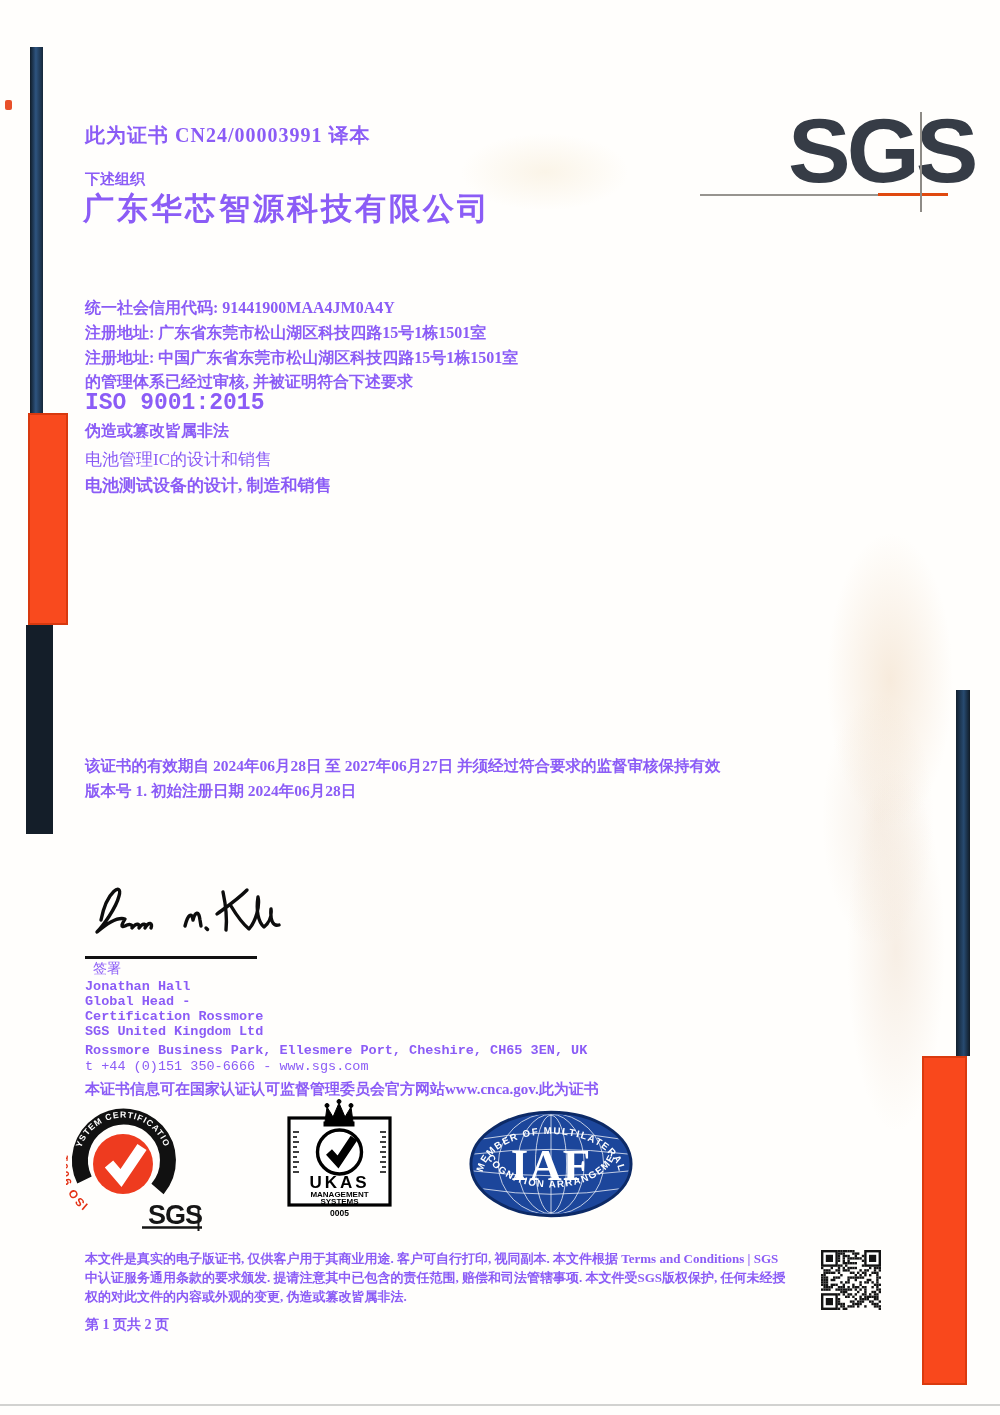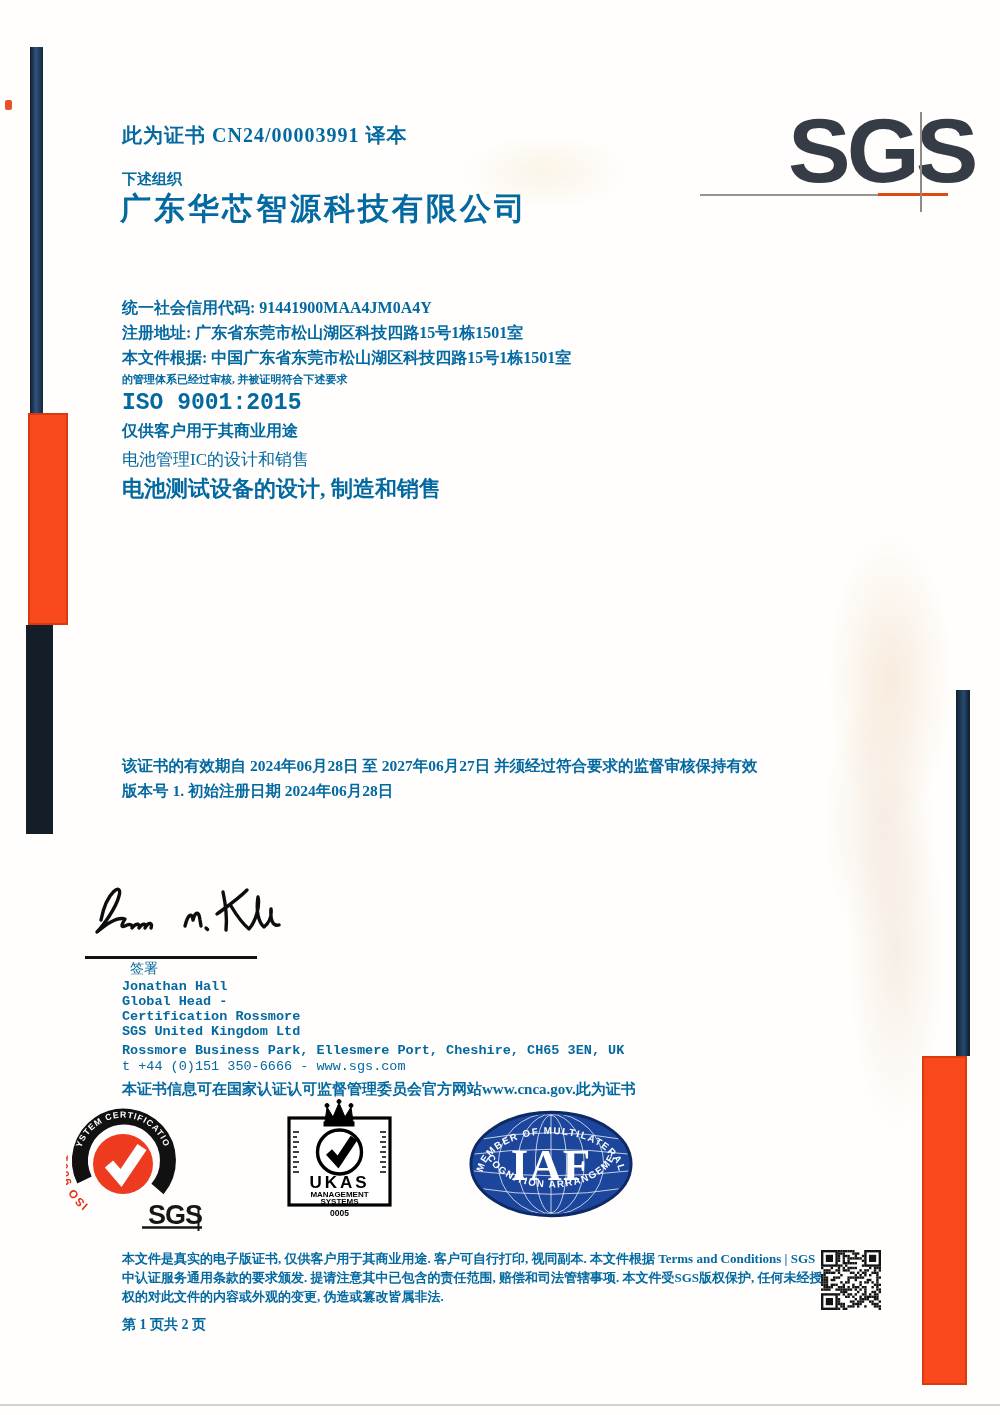"此为证书 CN24/00003991 译本" .t { color: #0369a1 -> #8b5cf6; margin-left: 37px -> none }
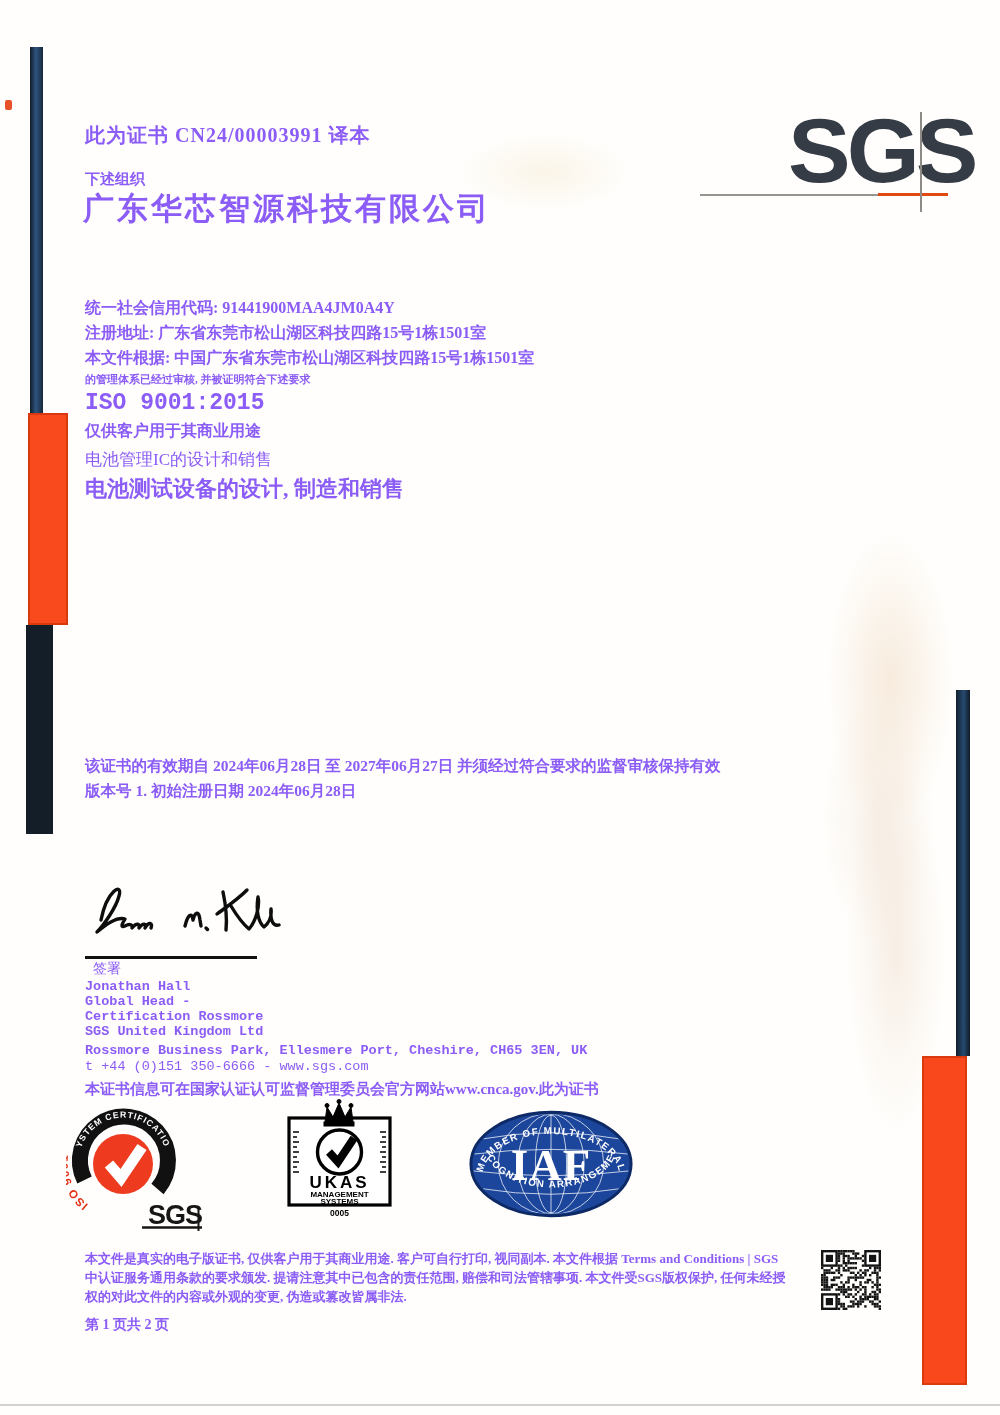"本文件根据: 中国广东省东莞市松山湖区科技四路15号1栋1501室" div.t { text: 本文件根据 -> 注册地址 }
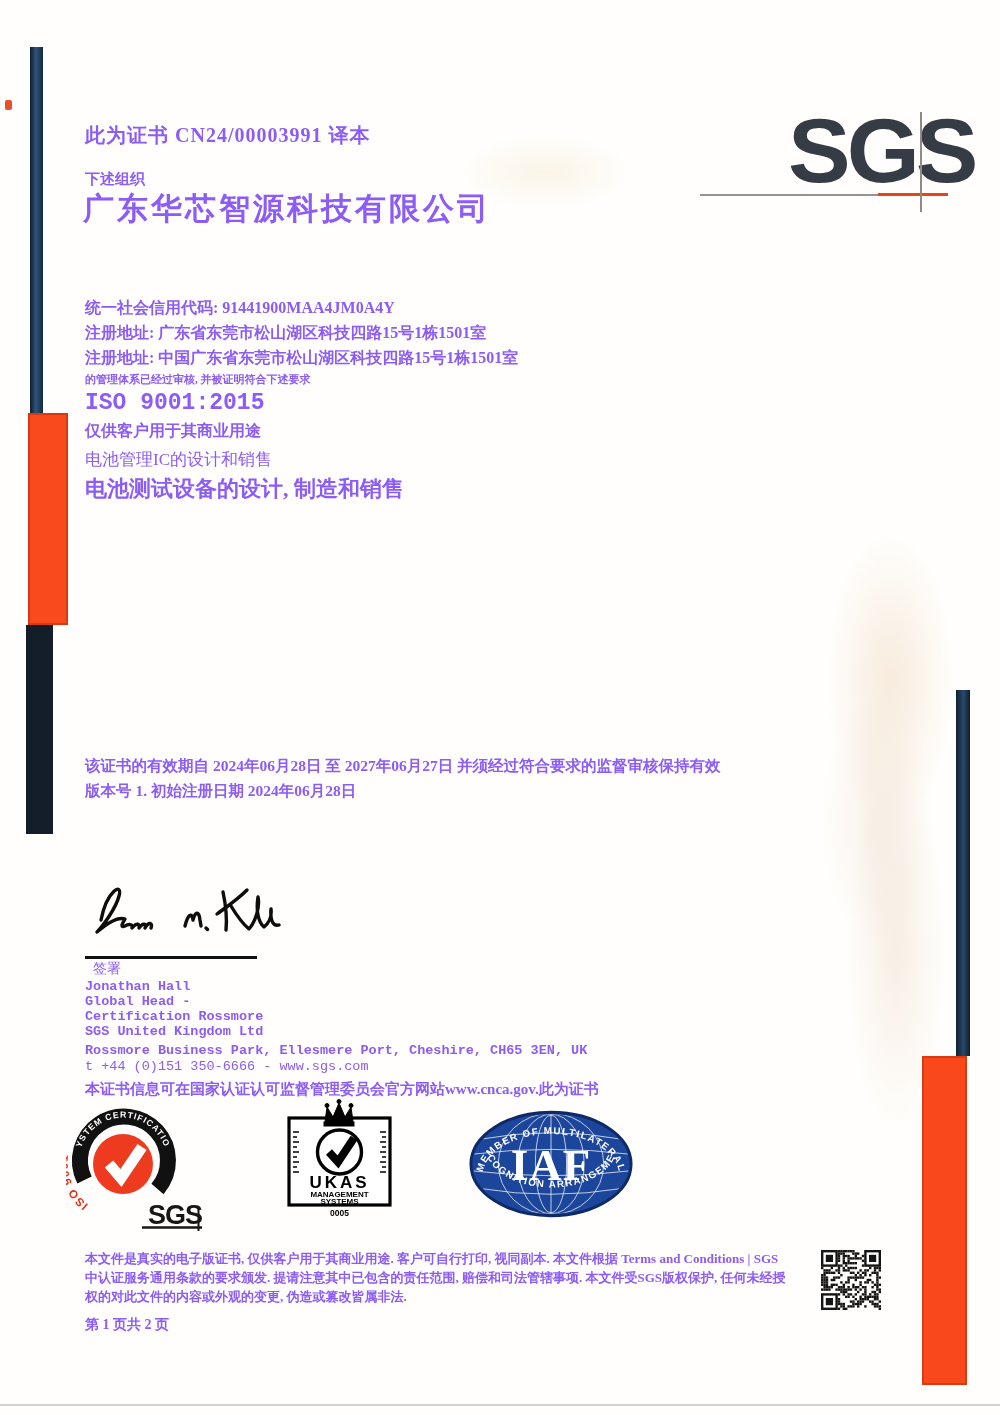"的管理体系已经过审核, 并被证明符合下述要求" div.t { font-size: 11px -> 16px }
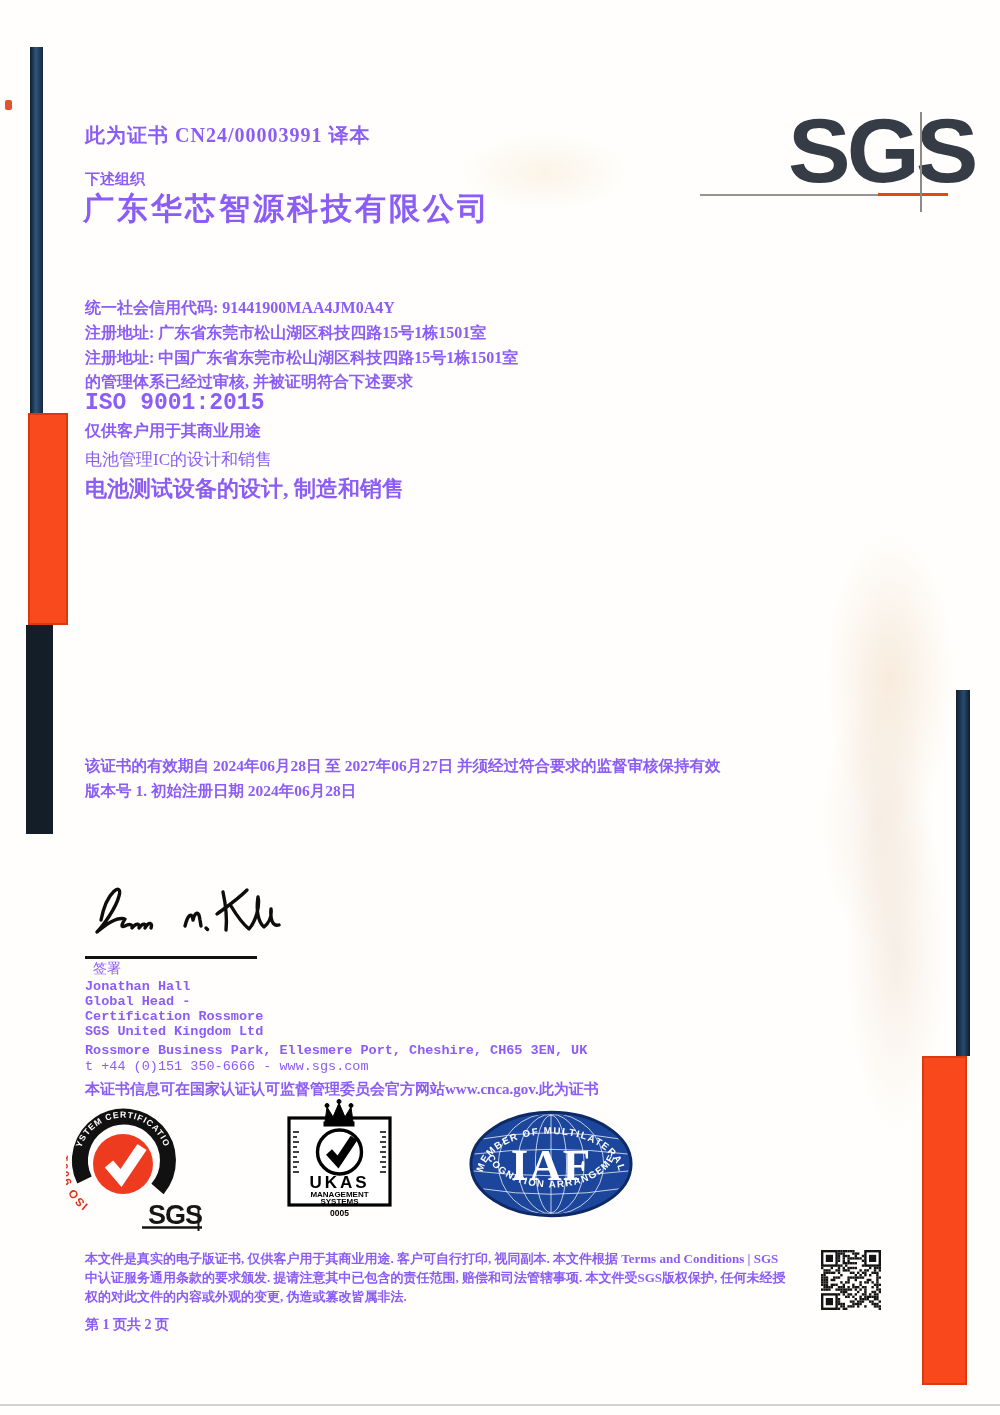"仅供客户用于其商业用途" div.t { text: 仅供客户用于其商业用途 -> 伪造或篡改皆属非法 }
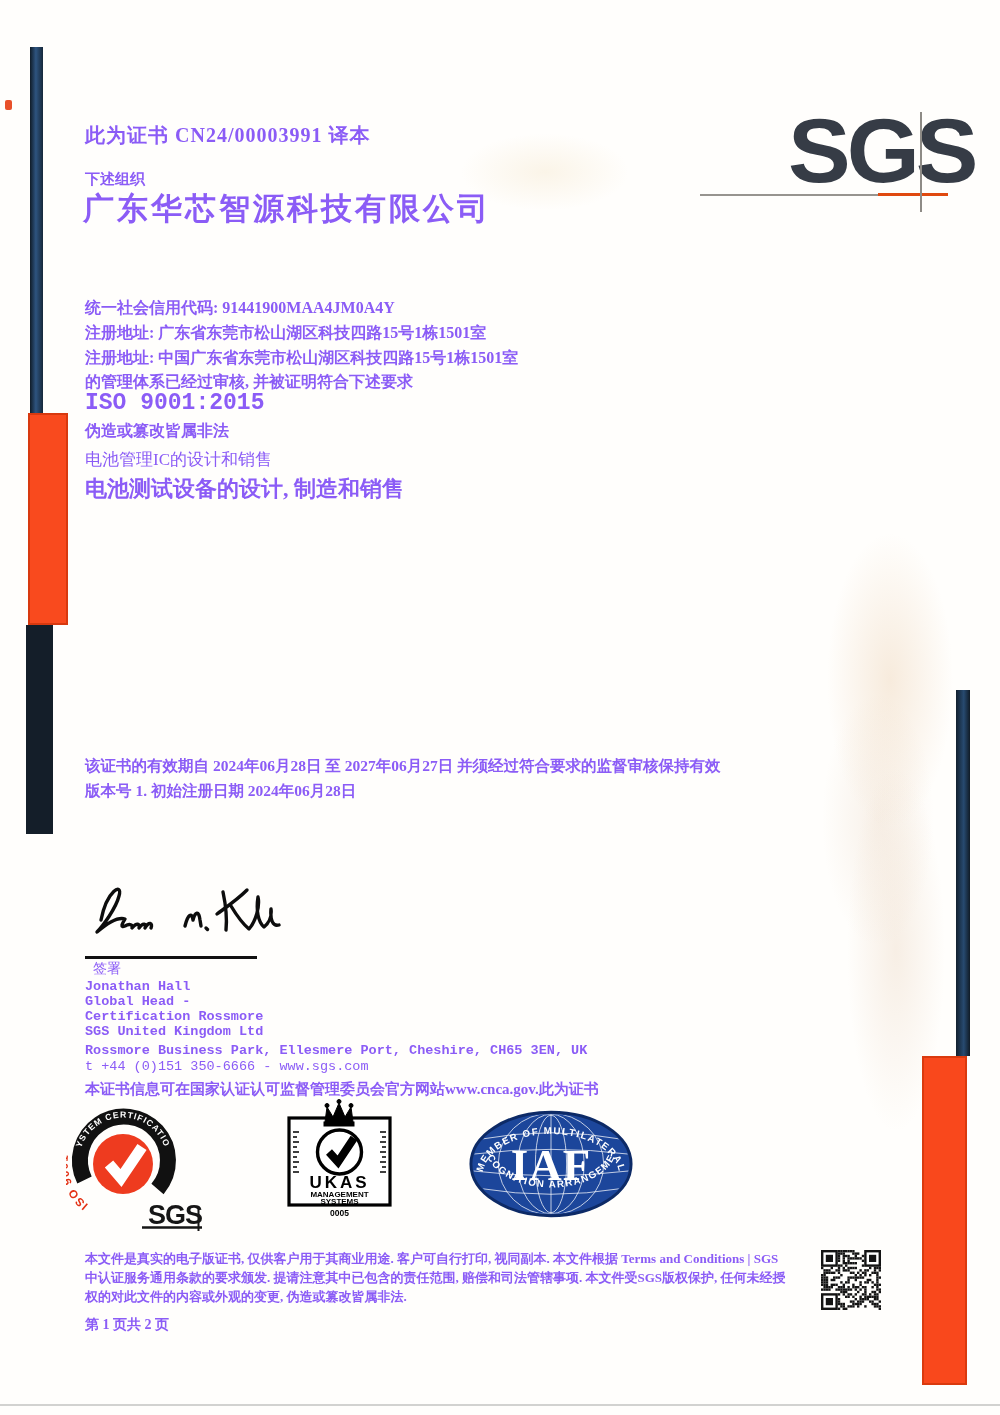"电池测试设备的设计, 制造和销售" div.t { font-size: 22px -> 17px }
